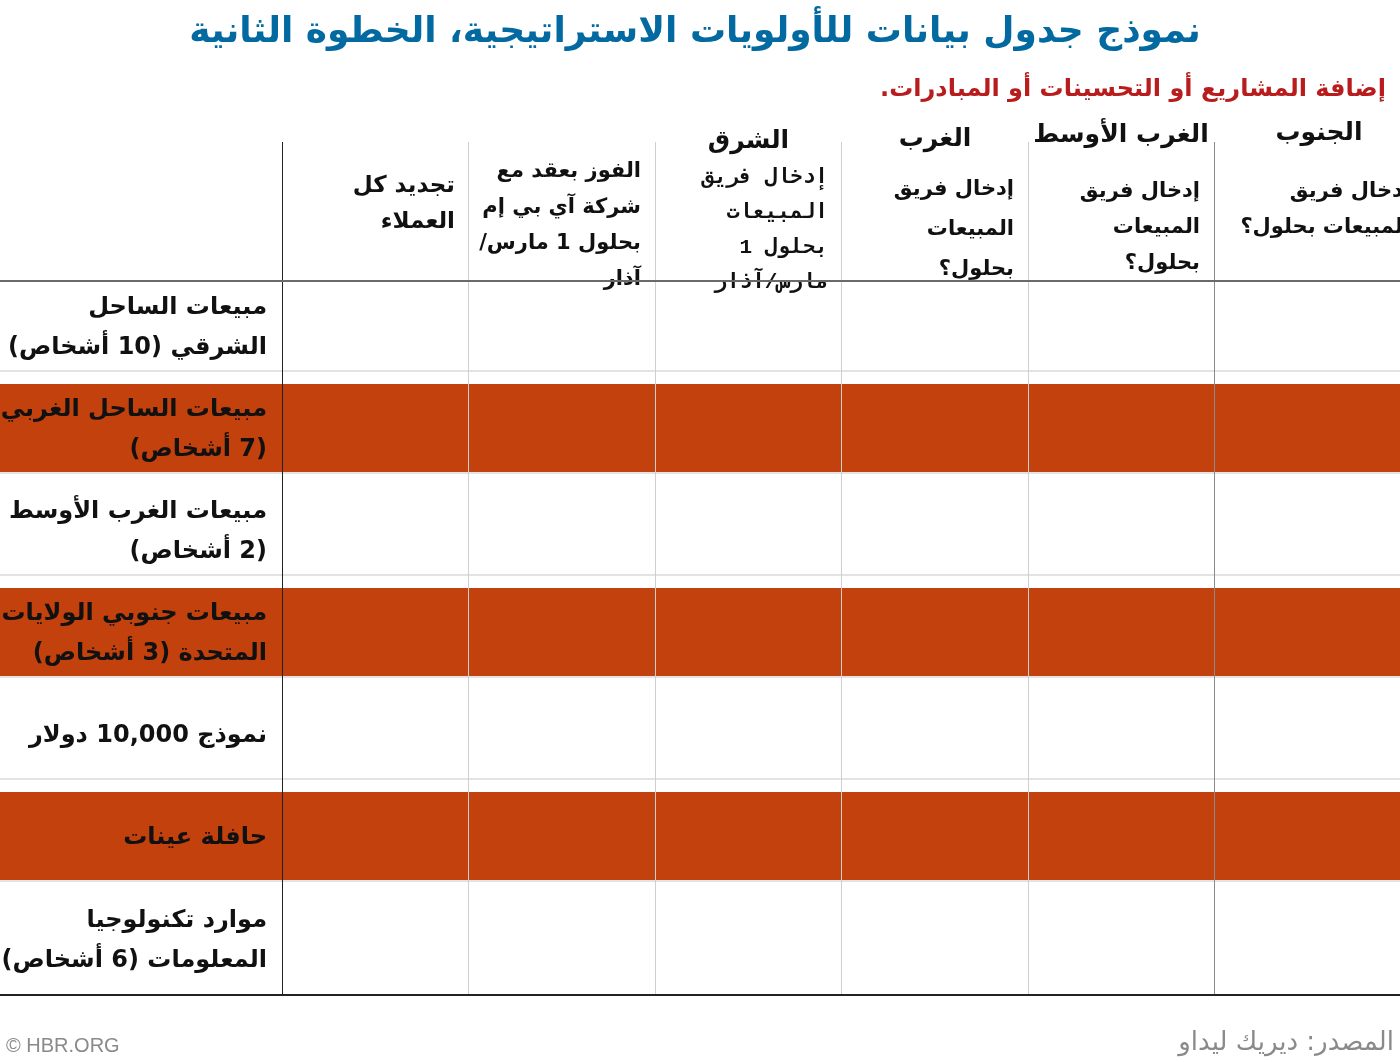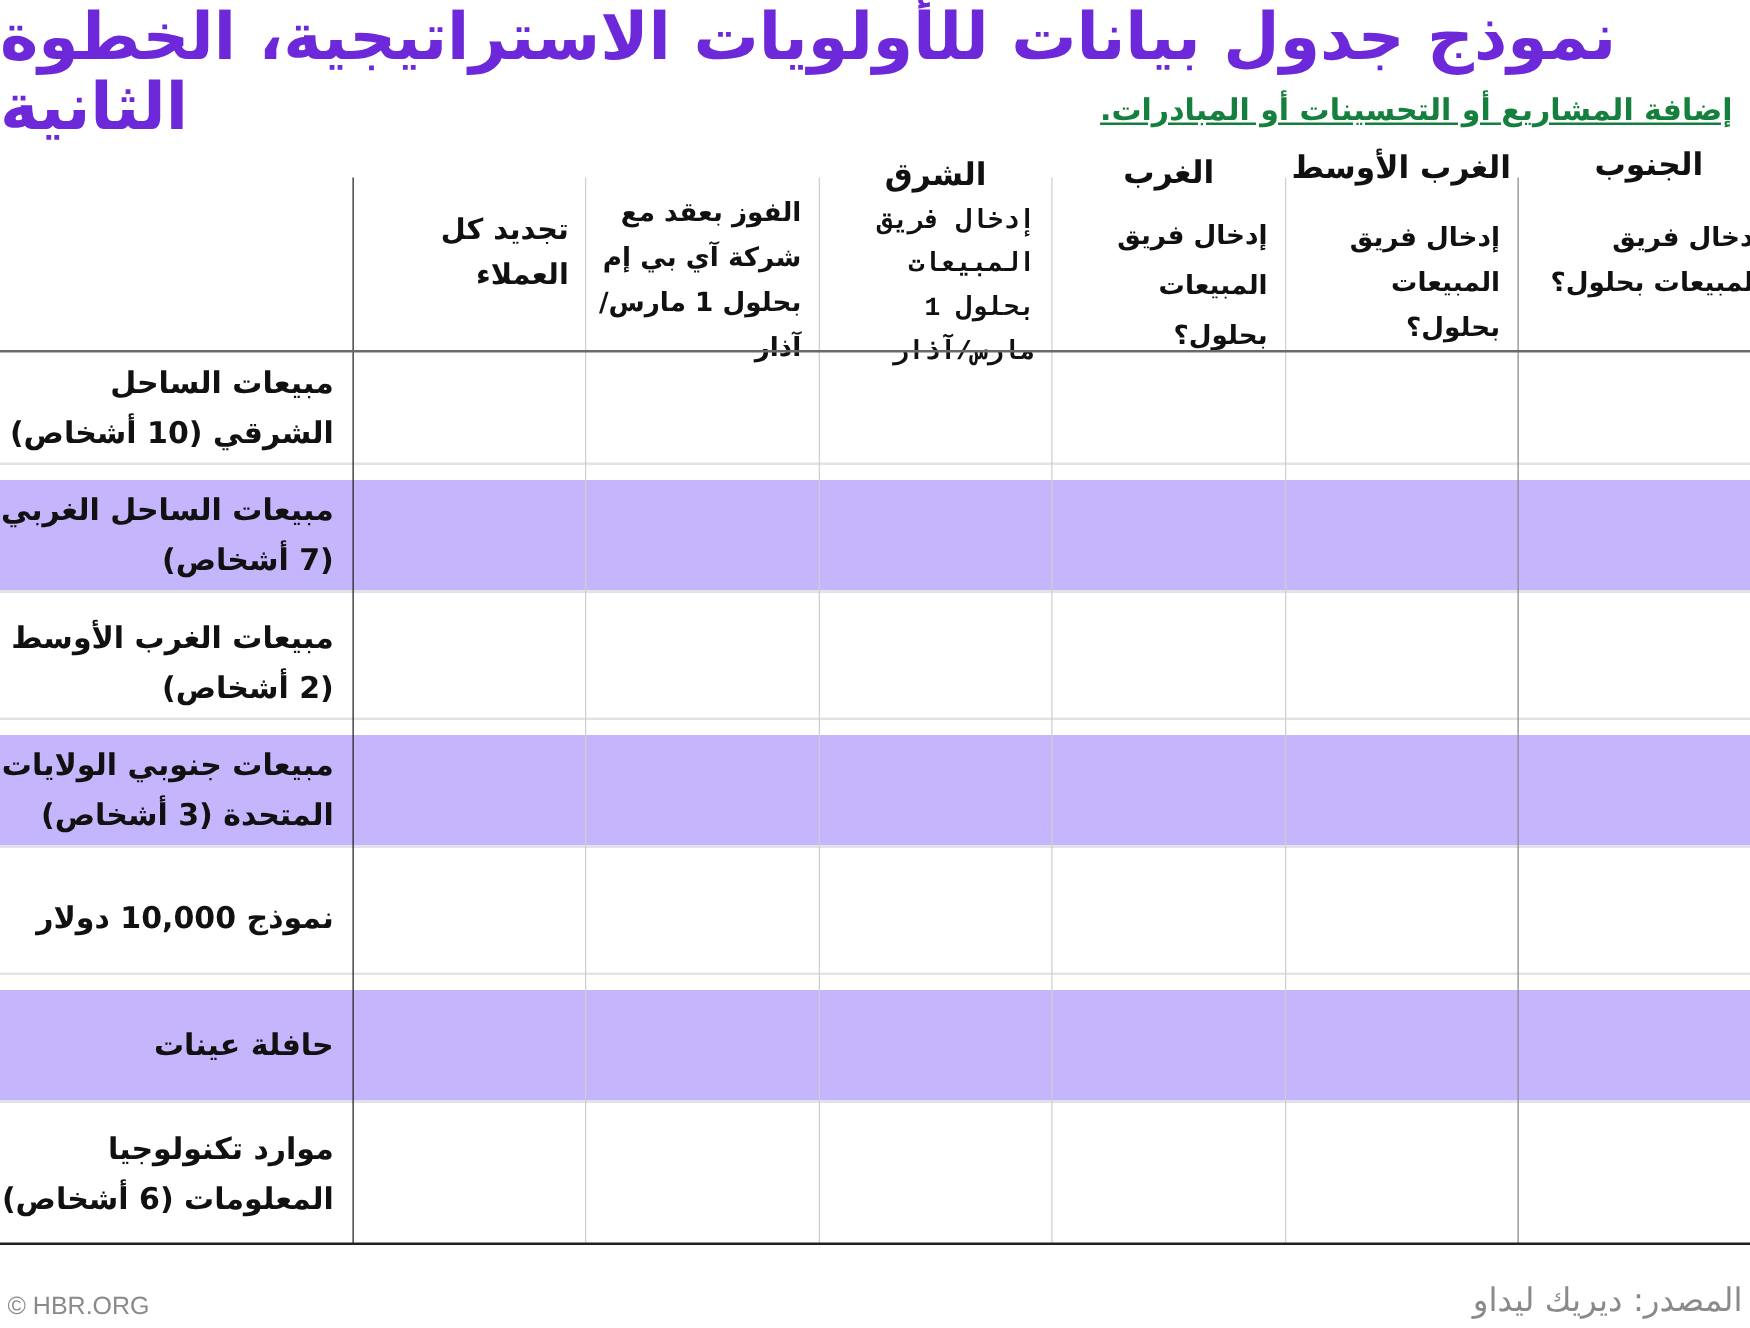"نموذج جدول بيانات للأولويات" .title { color: #6d28d9 -> #0369a1; font-size: 52px -> 36px; text-align: left -> center }
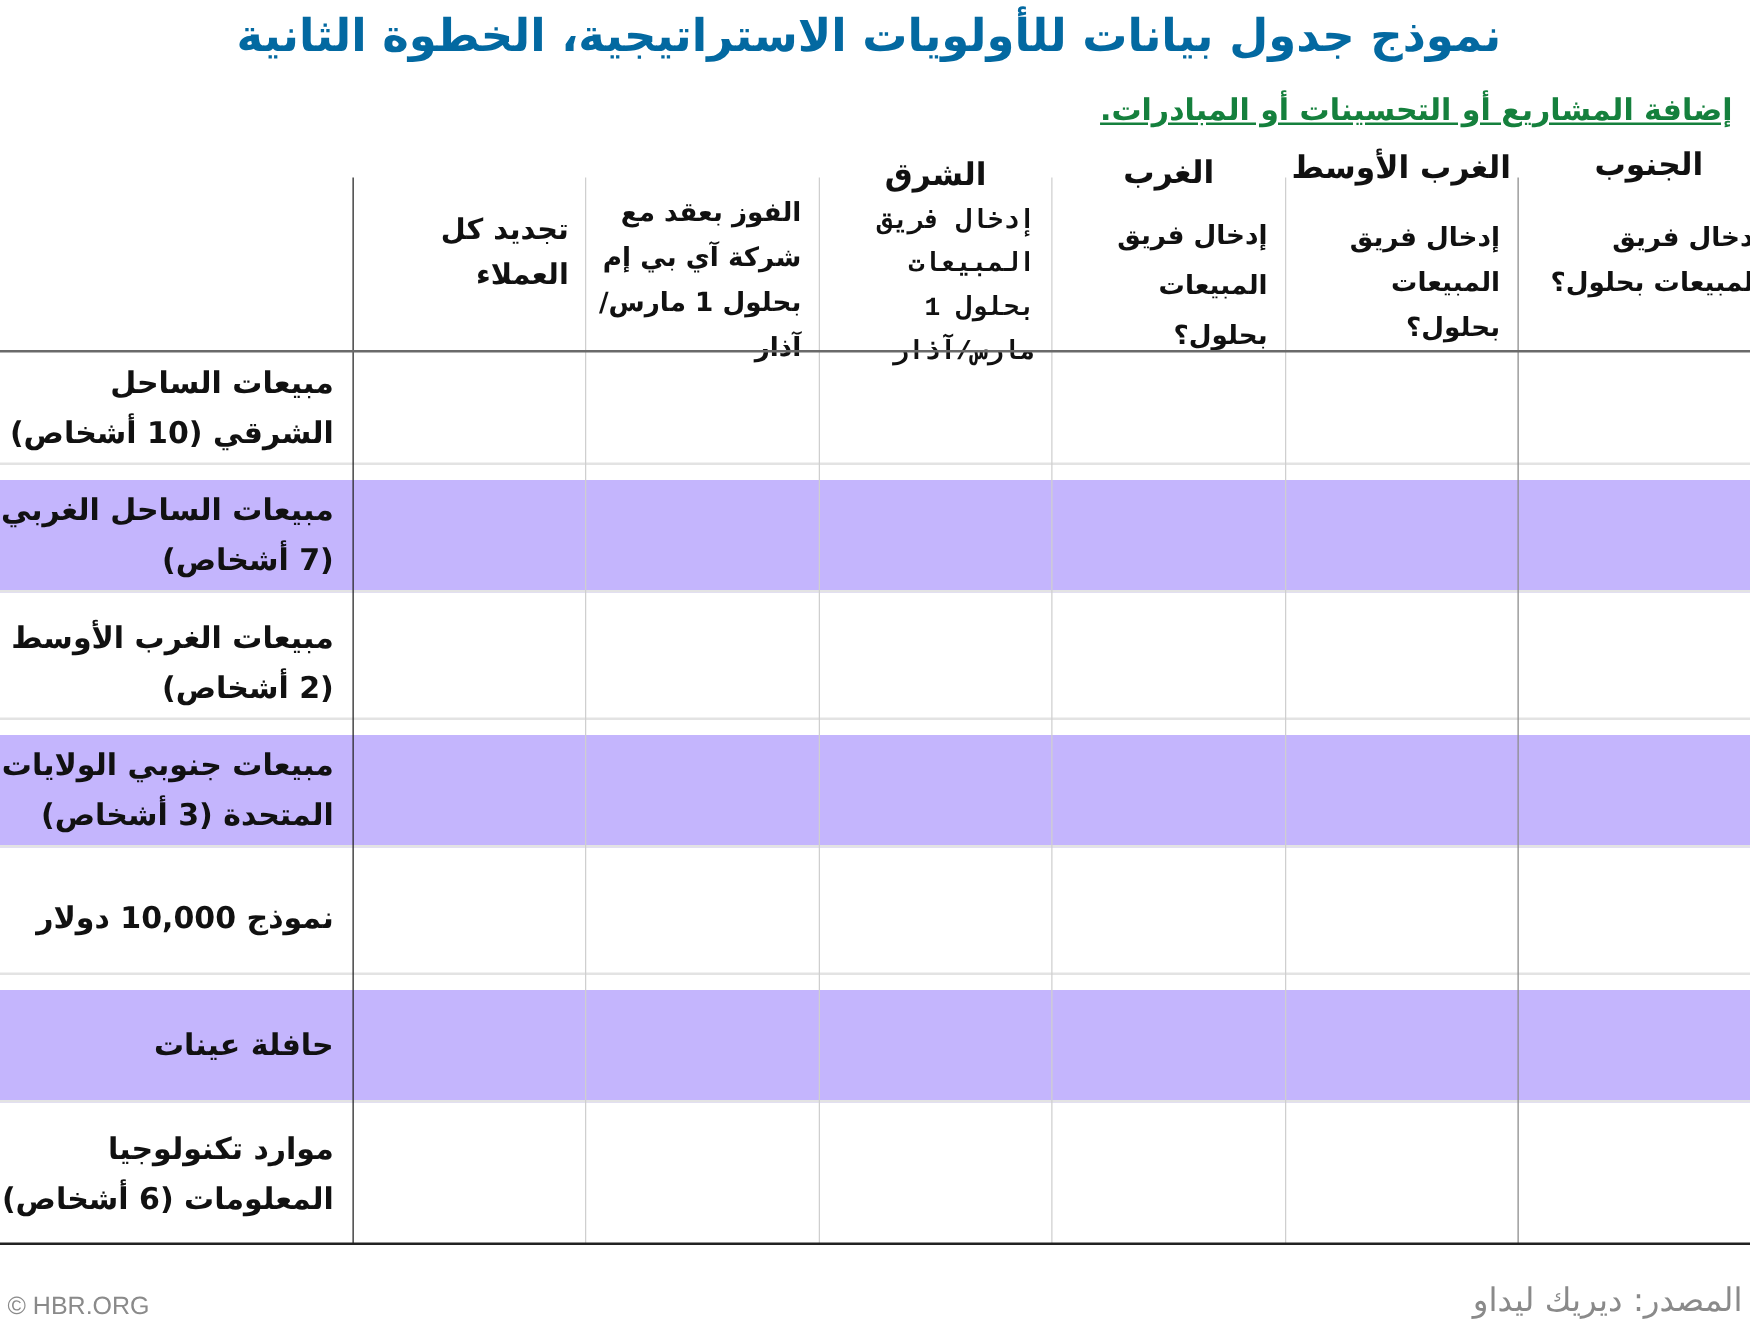"إضافة المشاريع أو التحسينات أو" .subtitle { color: #15803d -> #b91c1c; text-decoration: underline -> none }
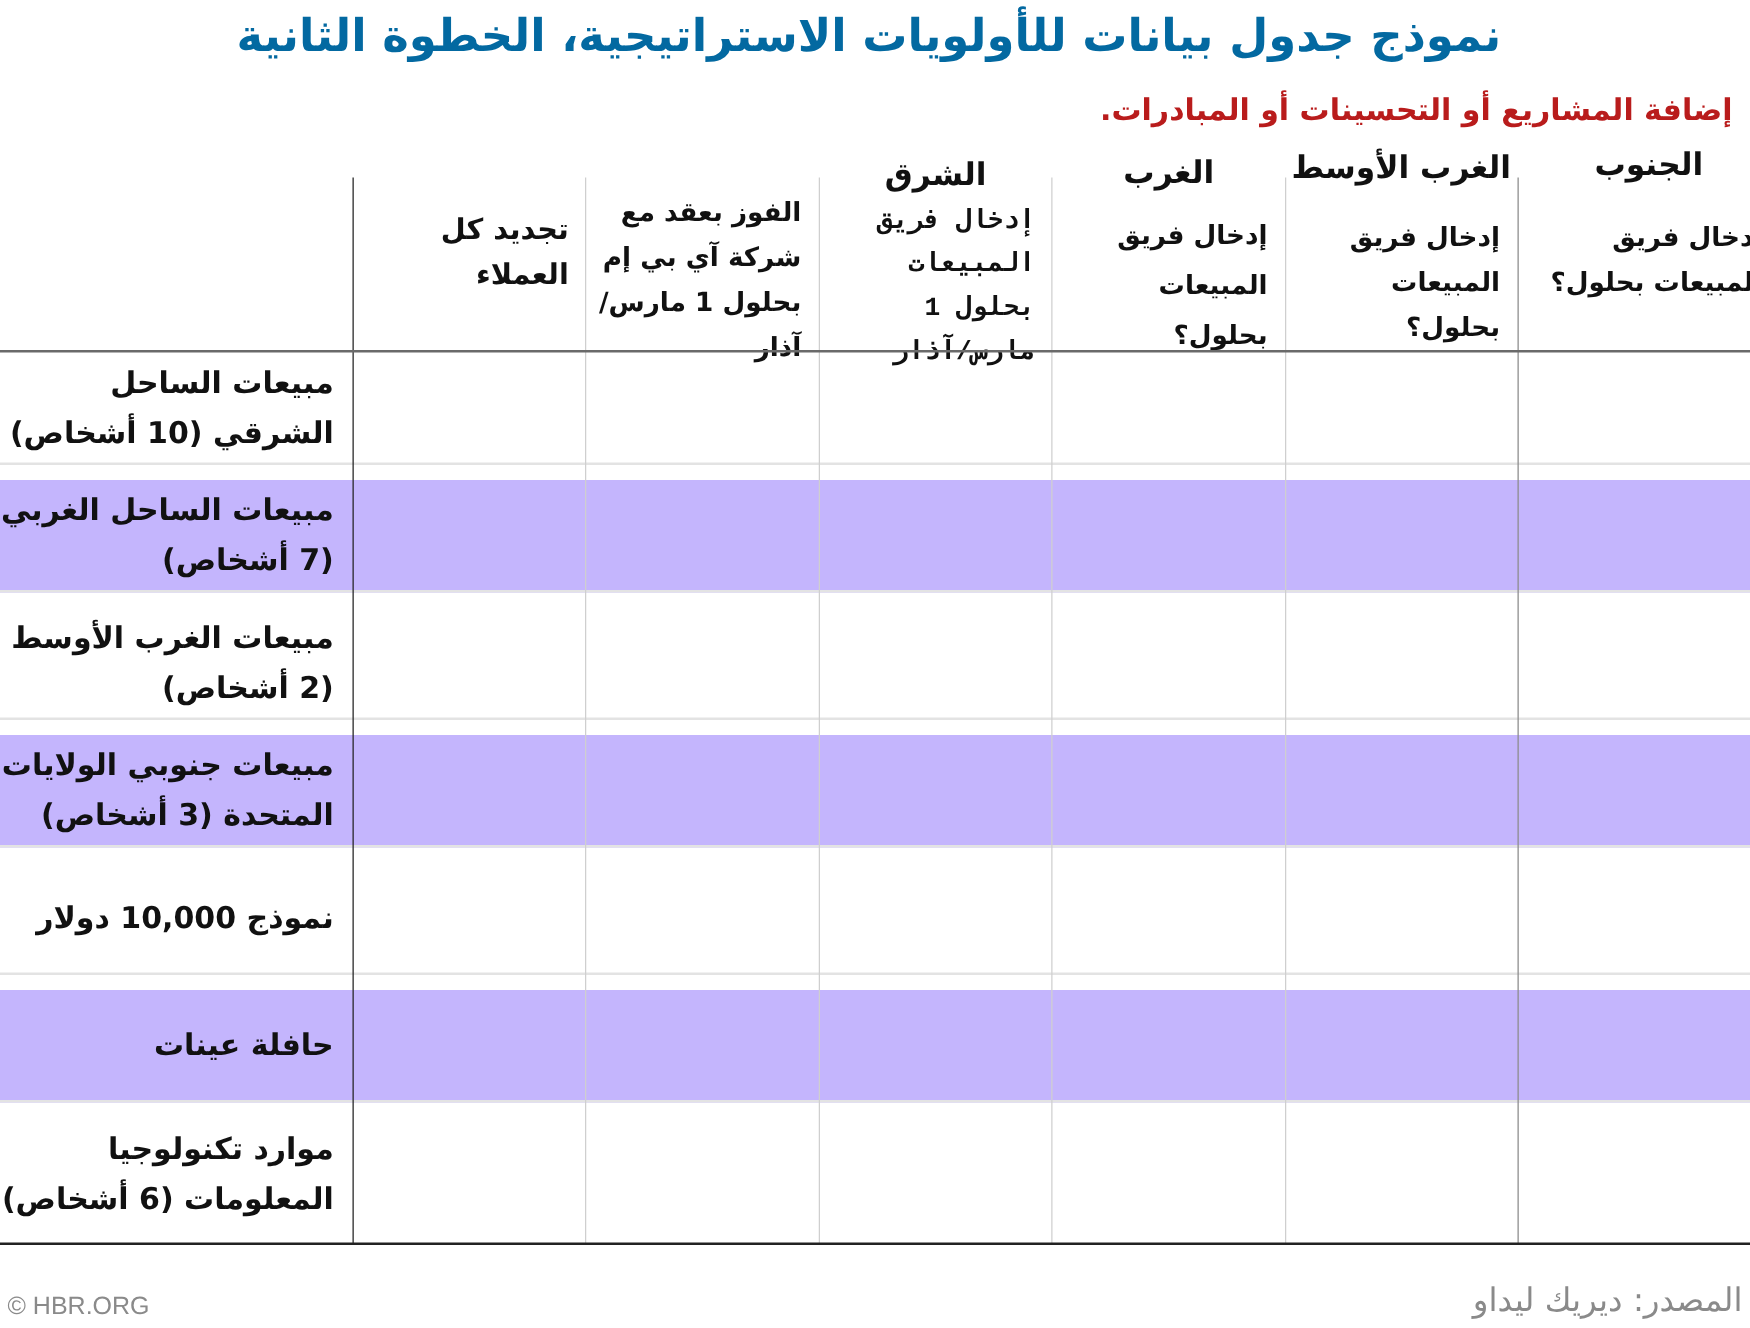"مبيعات الساحل الغربي (7 أشخاص)" .row.alt { background: #c4b5fd -> #c2410c }
